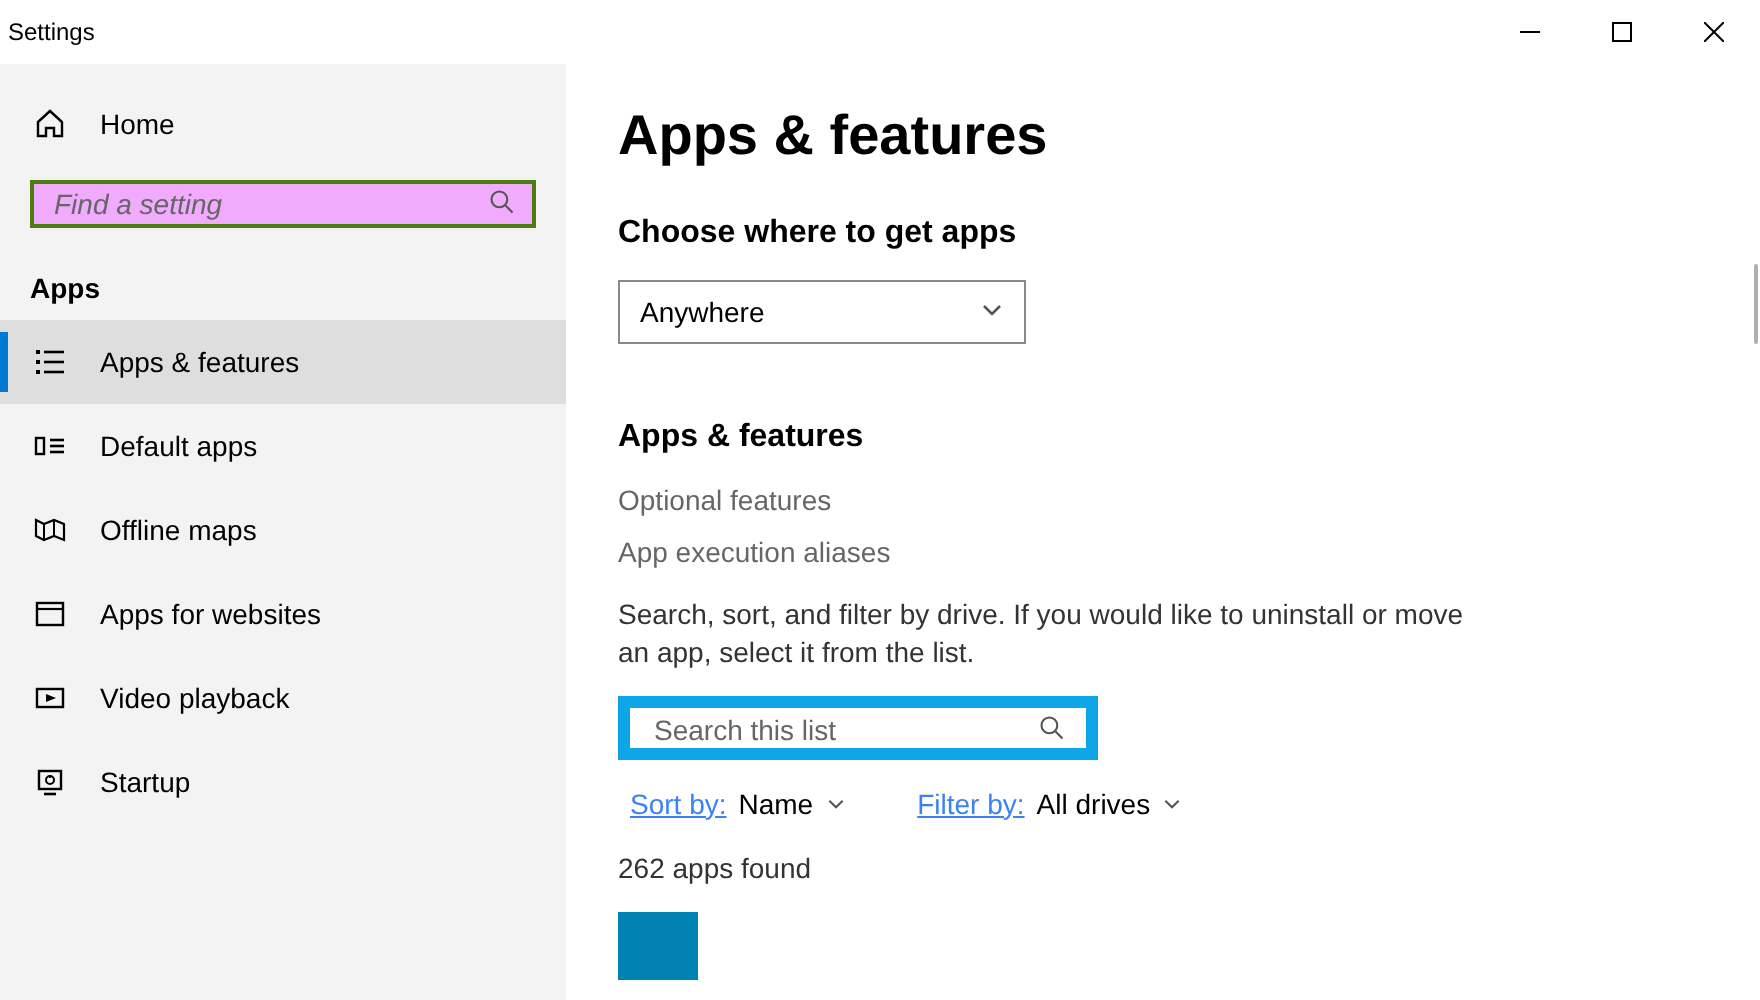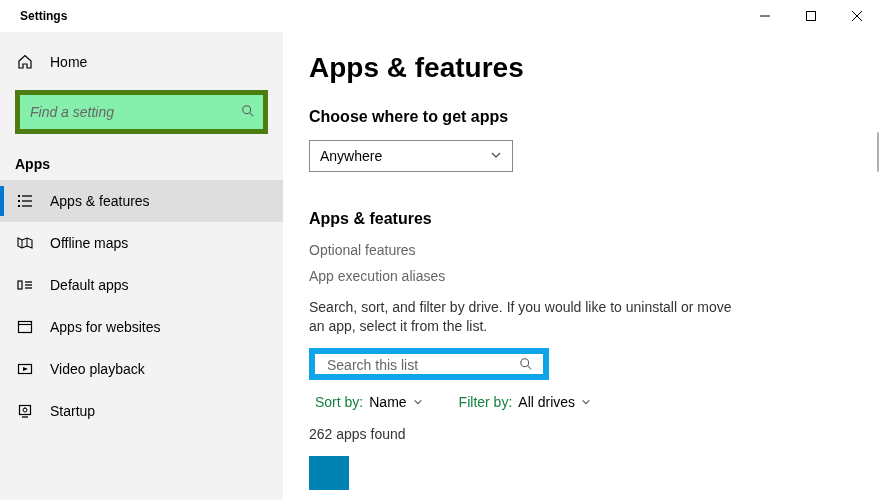"Settings" .titleLabel { font-weight: bold -> none; padding-left: 20px -> 4px }
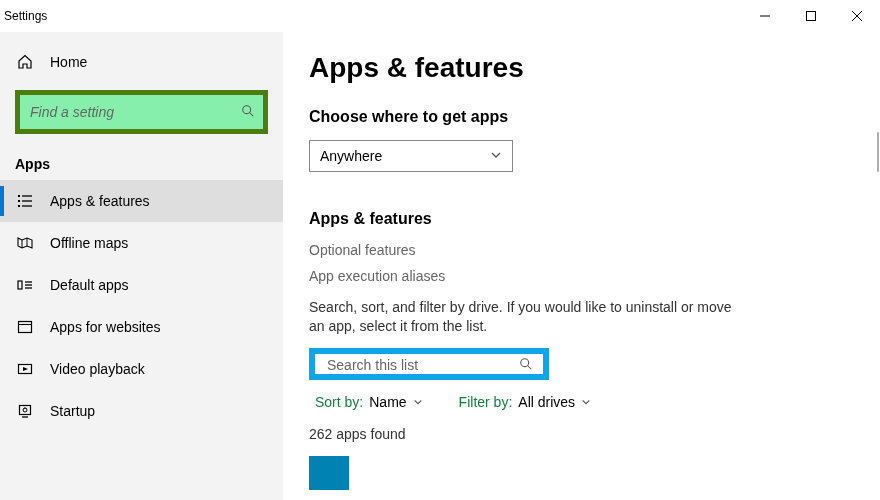"Find a setting" .searchBox { background: #86efac -> #f0abfc; border: 5px solid #4d7c0f -> 2px solid #4d7c0f; height: 44px -> 24px }
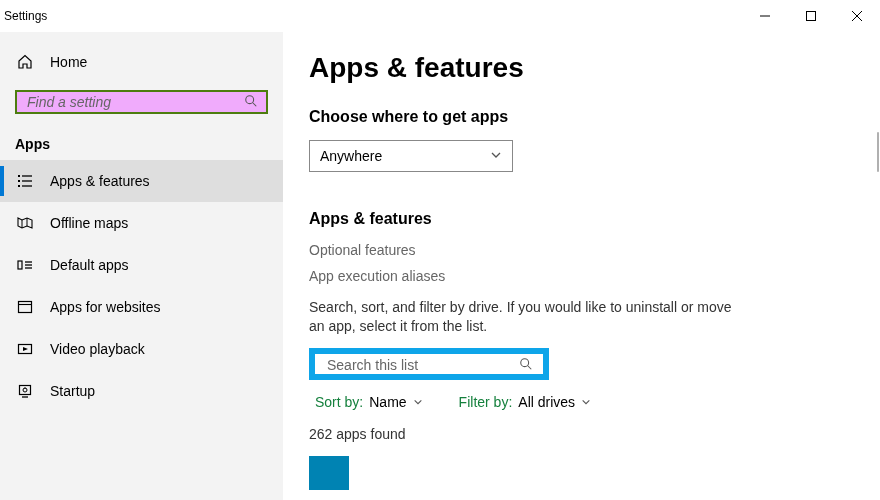"Offline maps" div.navItem { order: before "Default apps" -> after "Default apps" }
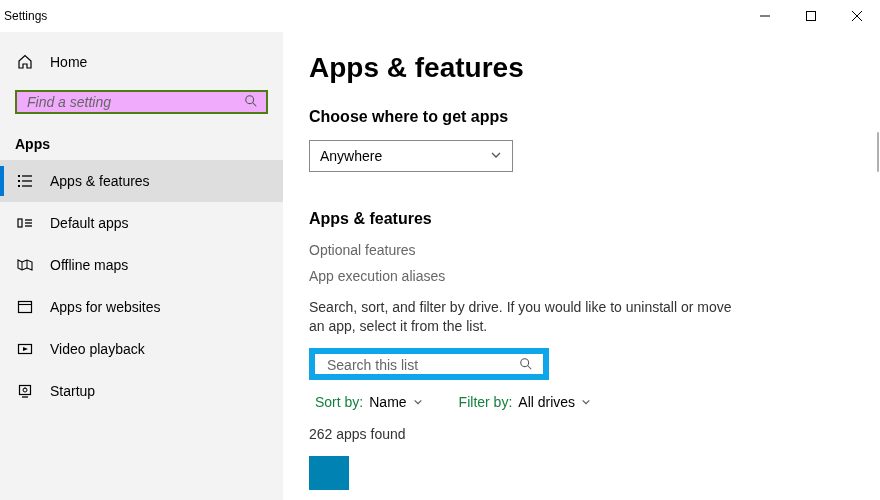"Sort by:" .sortRow .label { color: #15803d -> #3b82f6; text-decoration: none -> underline }
